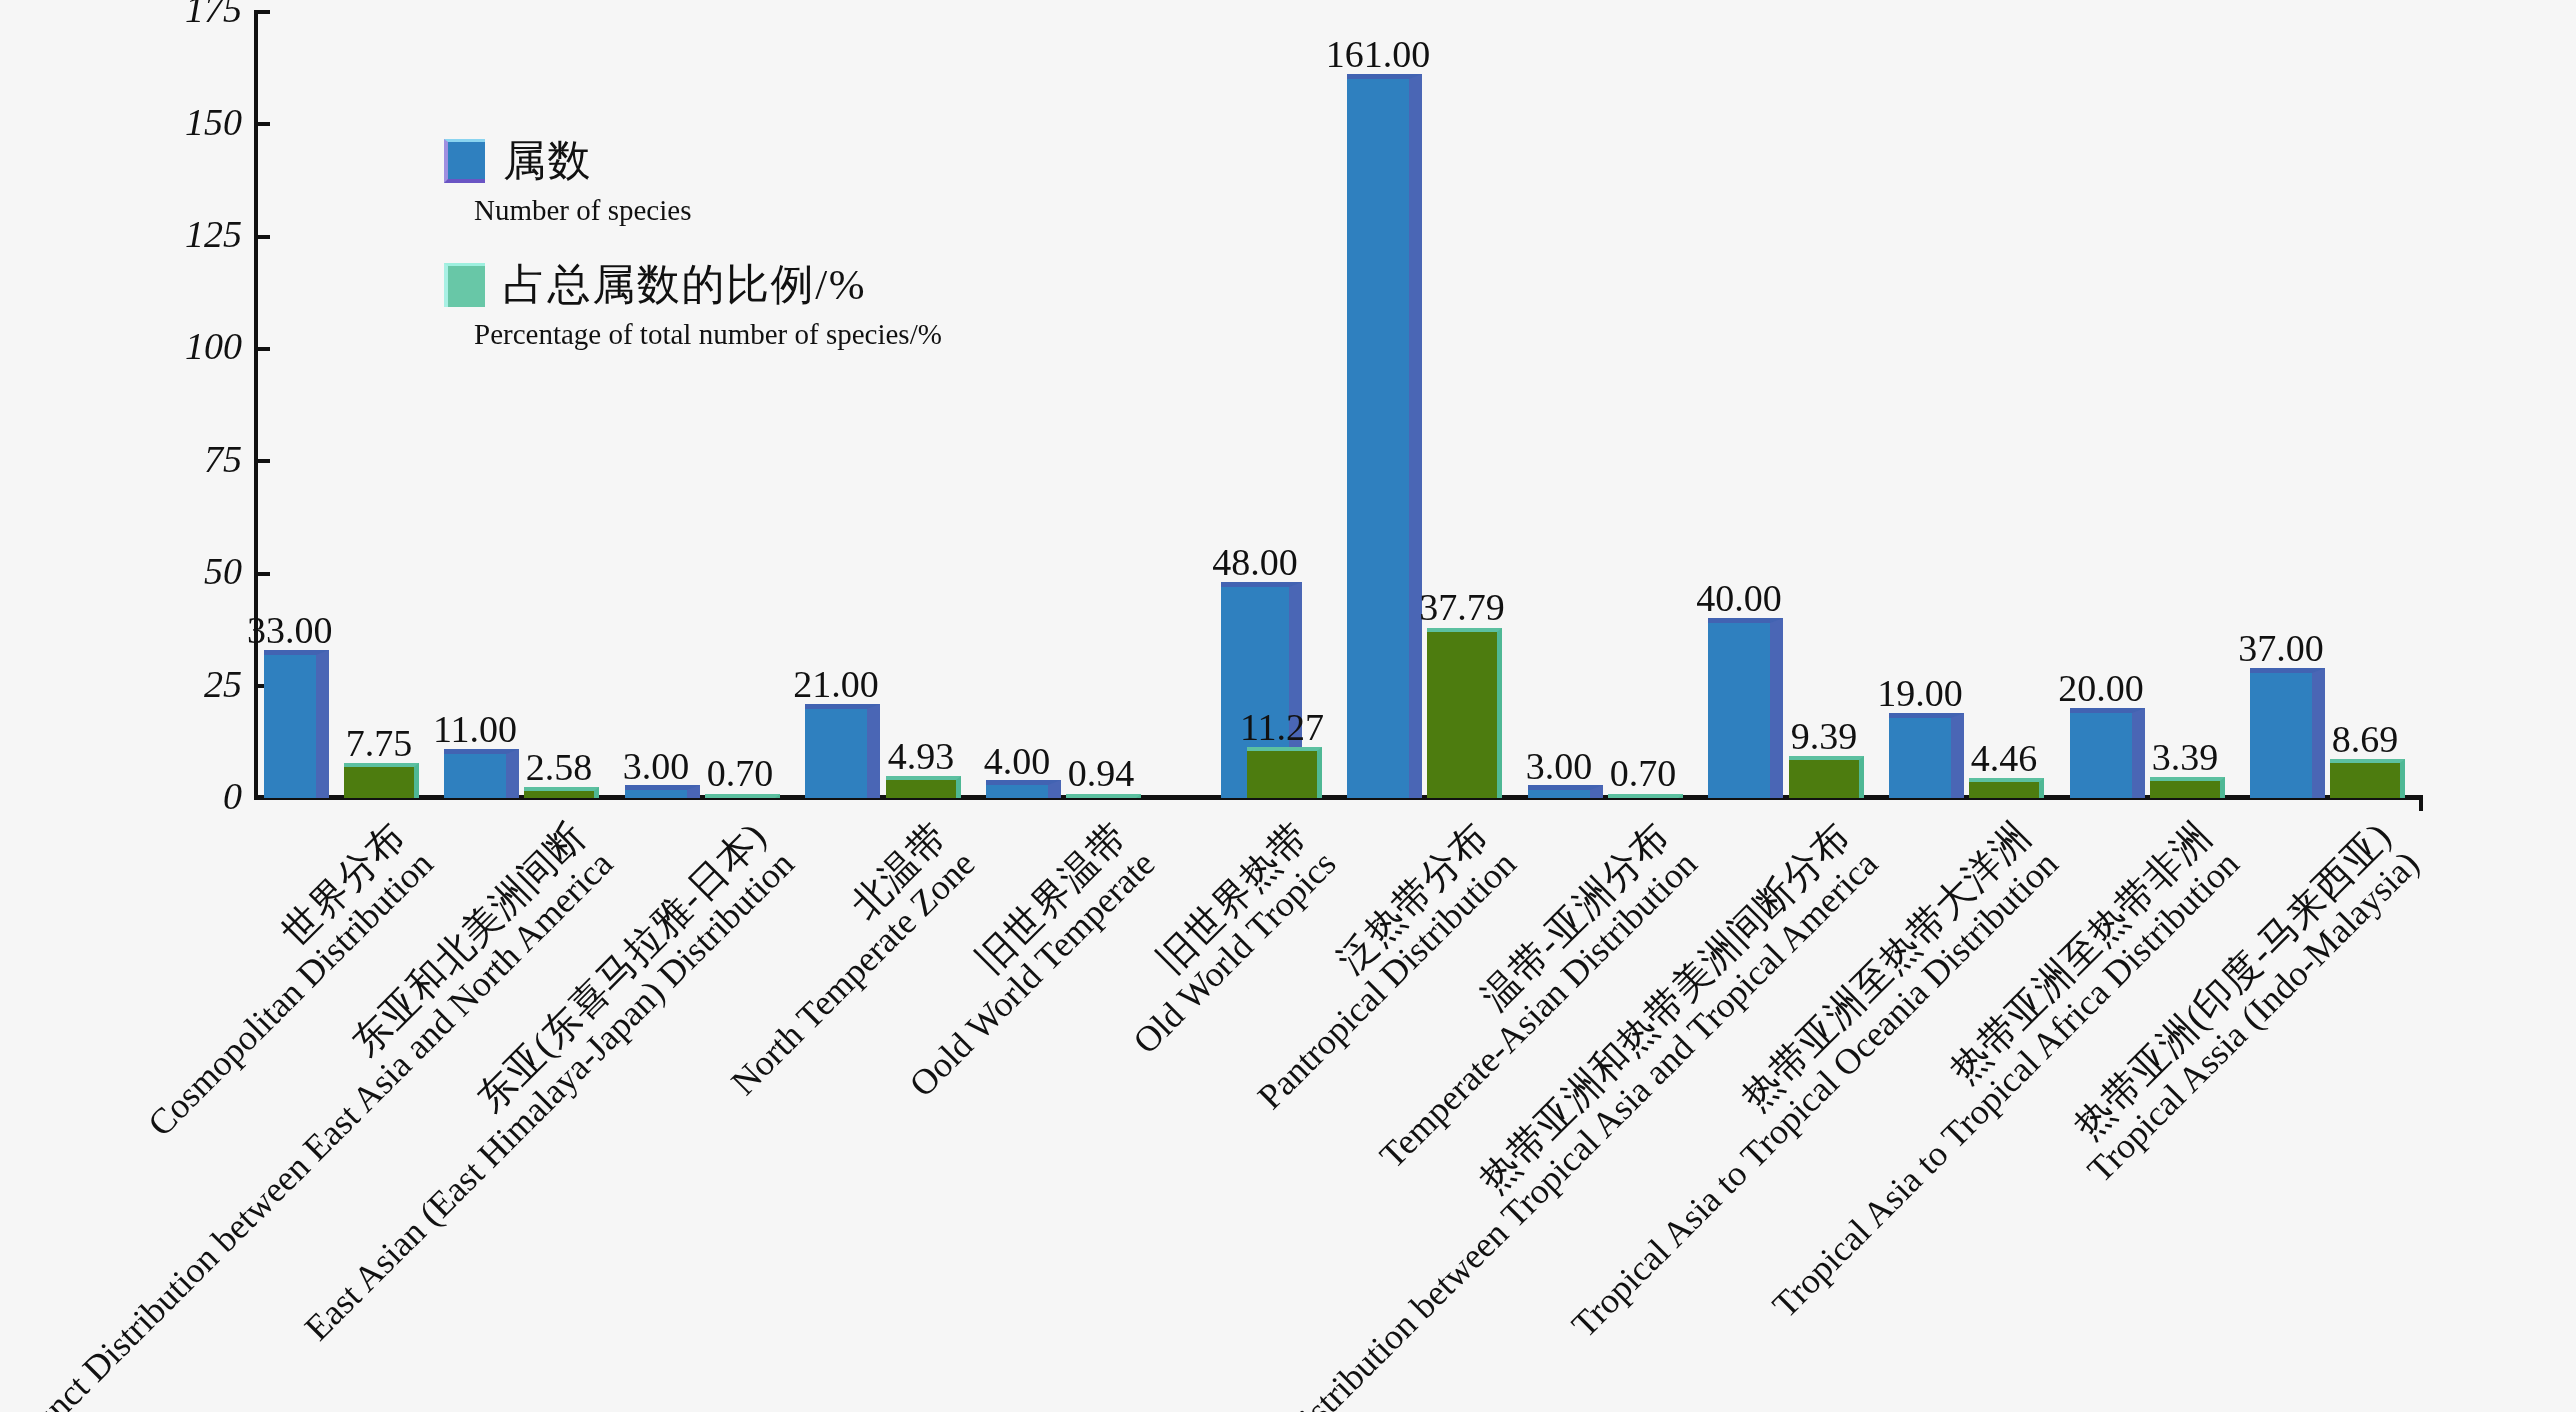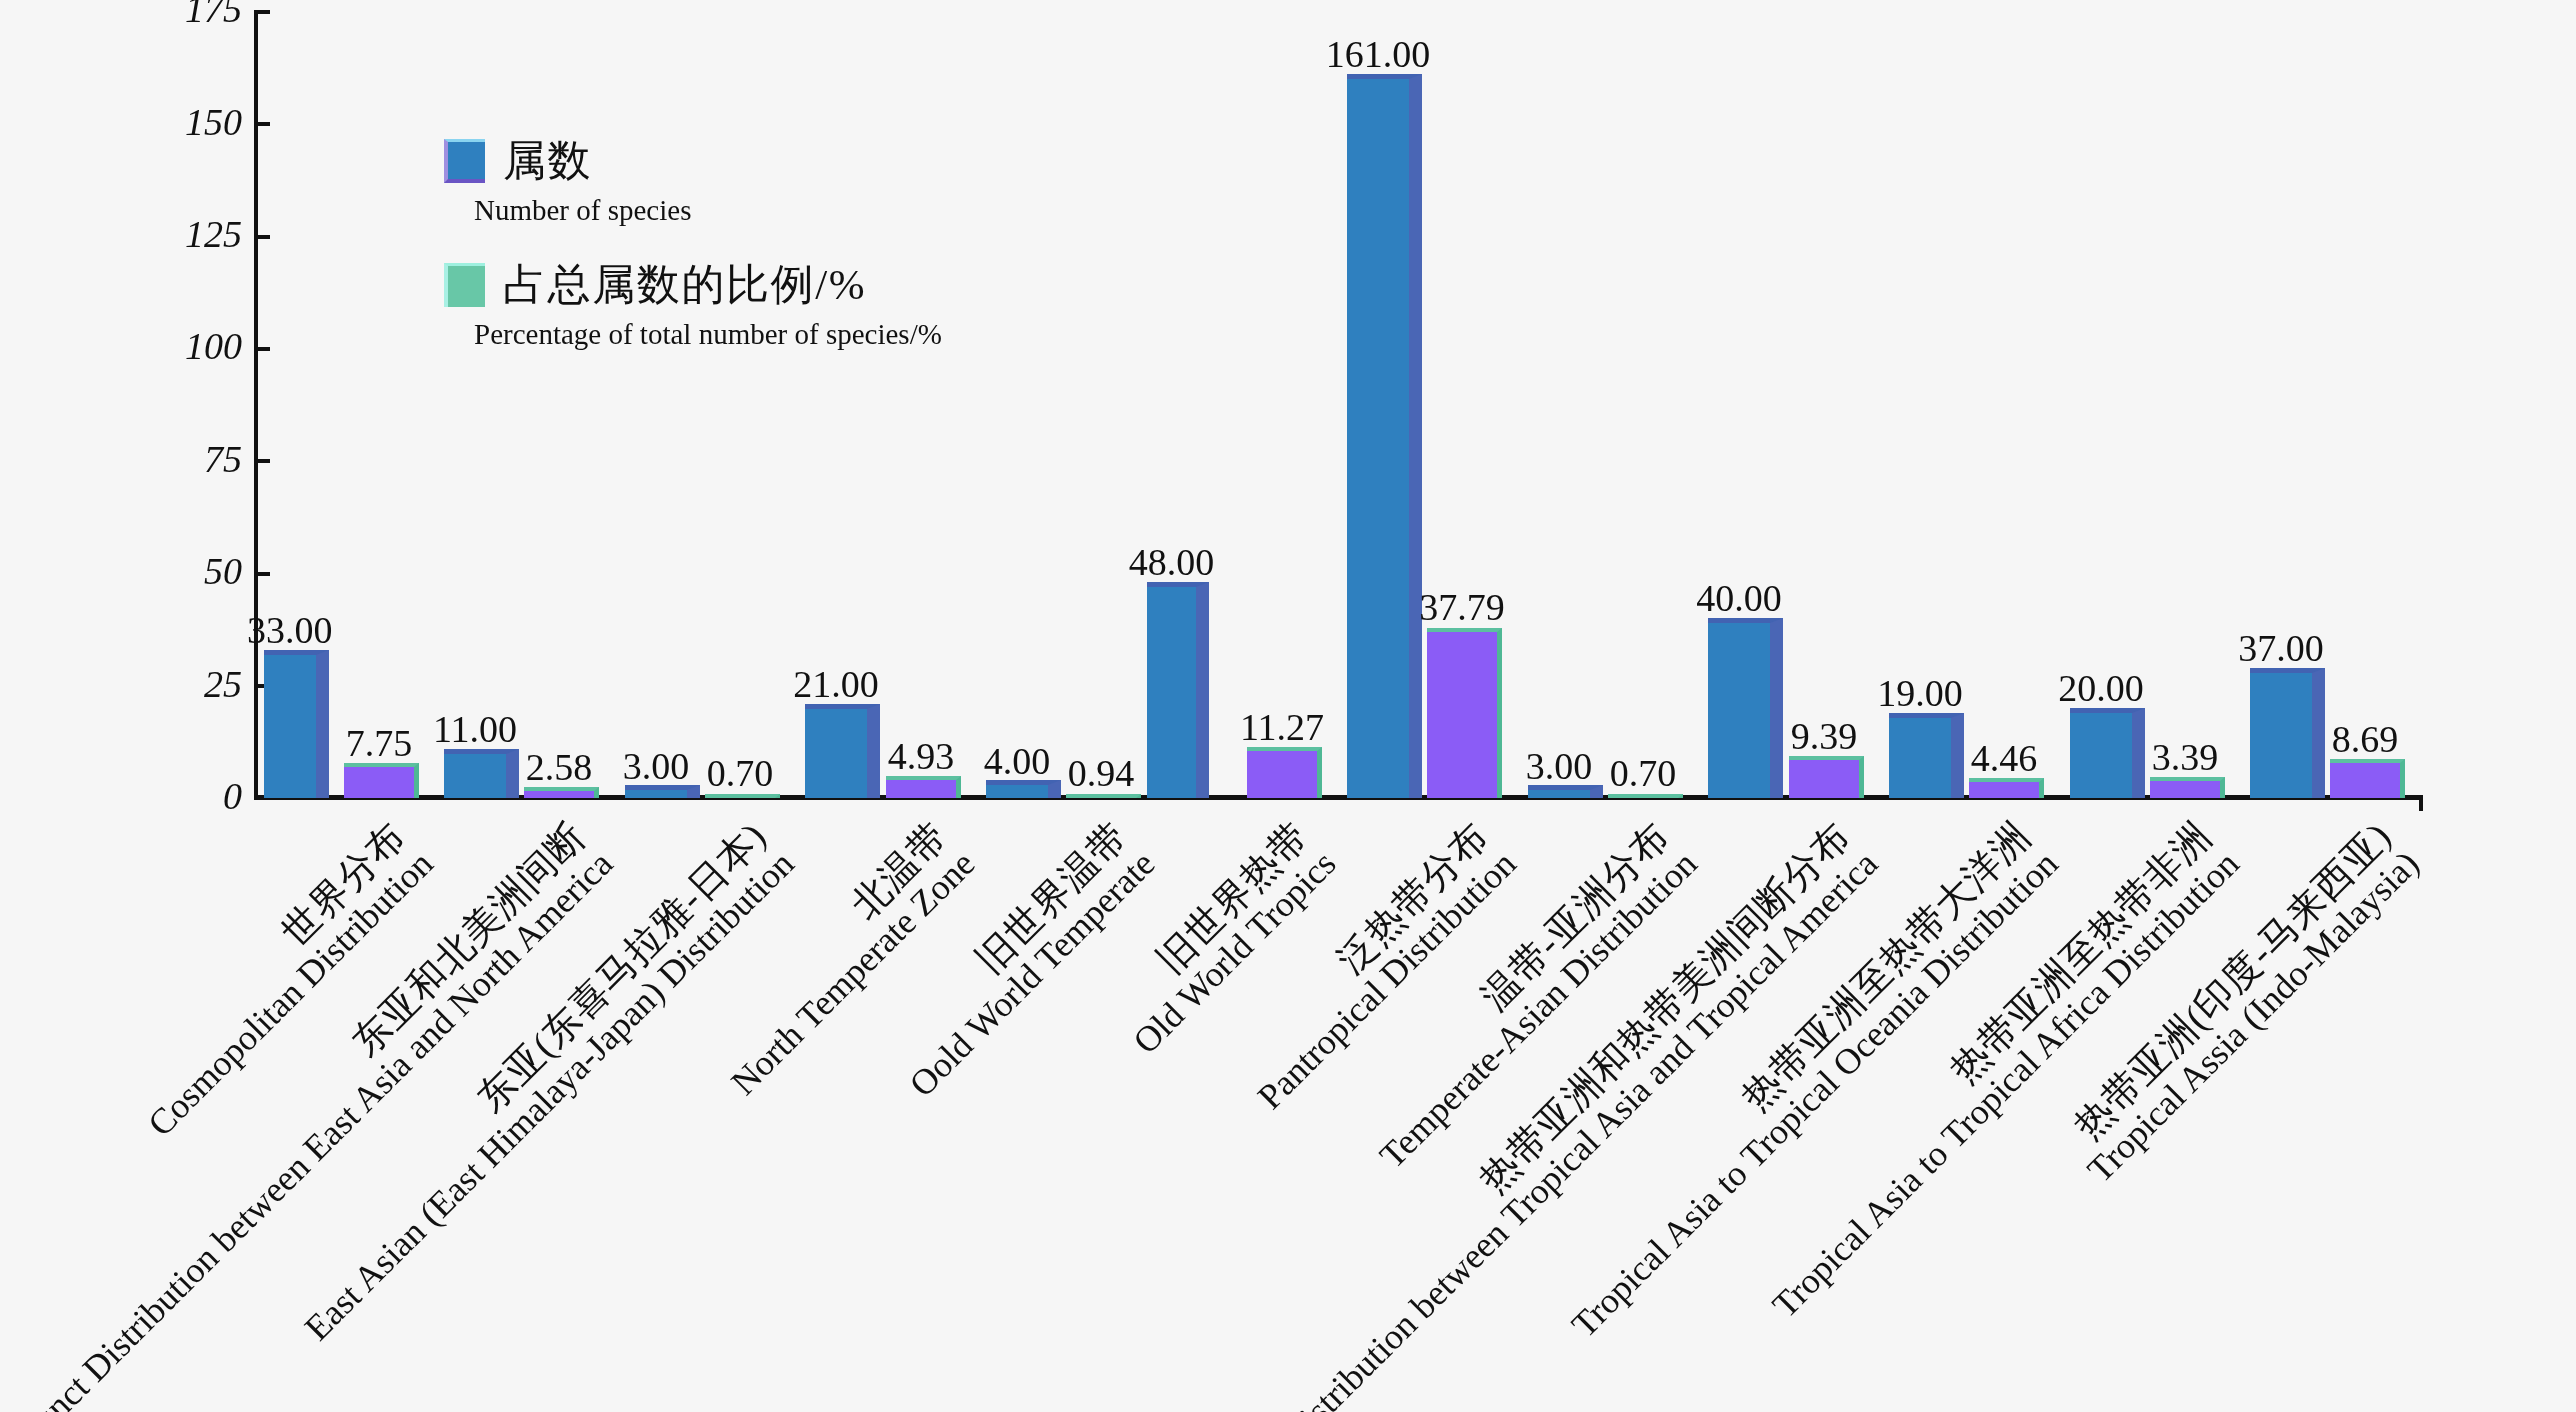"48.00" div.bar { left: 891px -> 965px; width: 62px -> 81px }
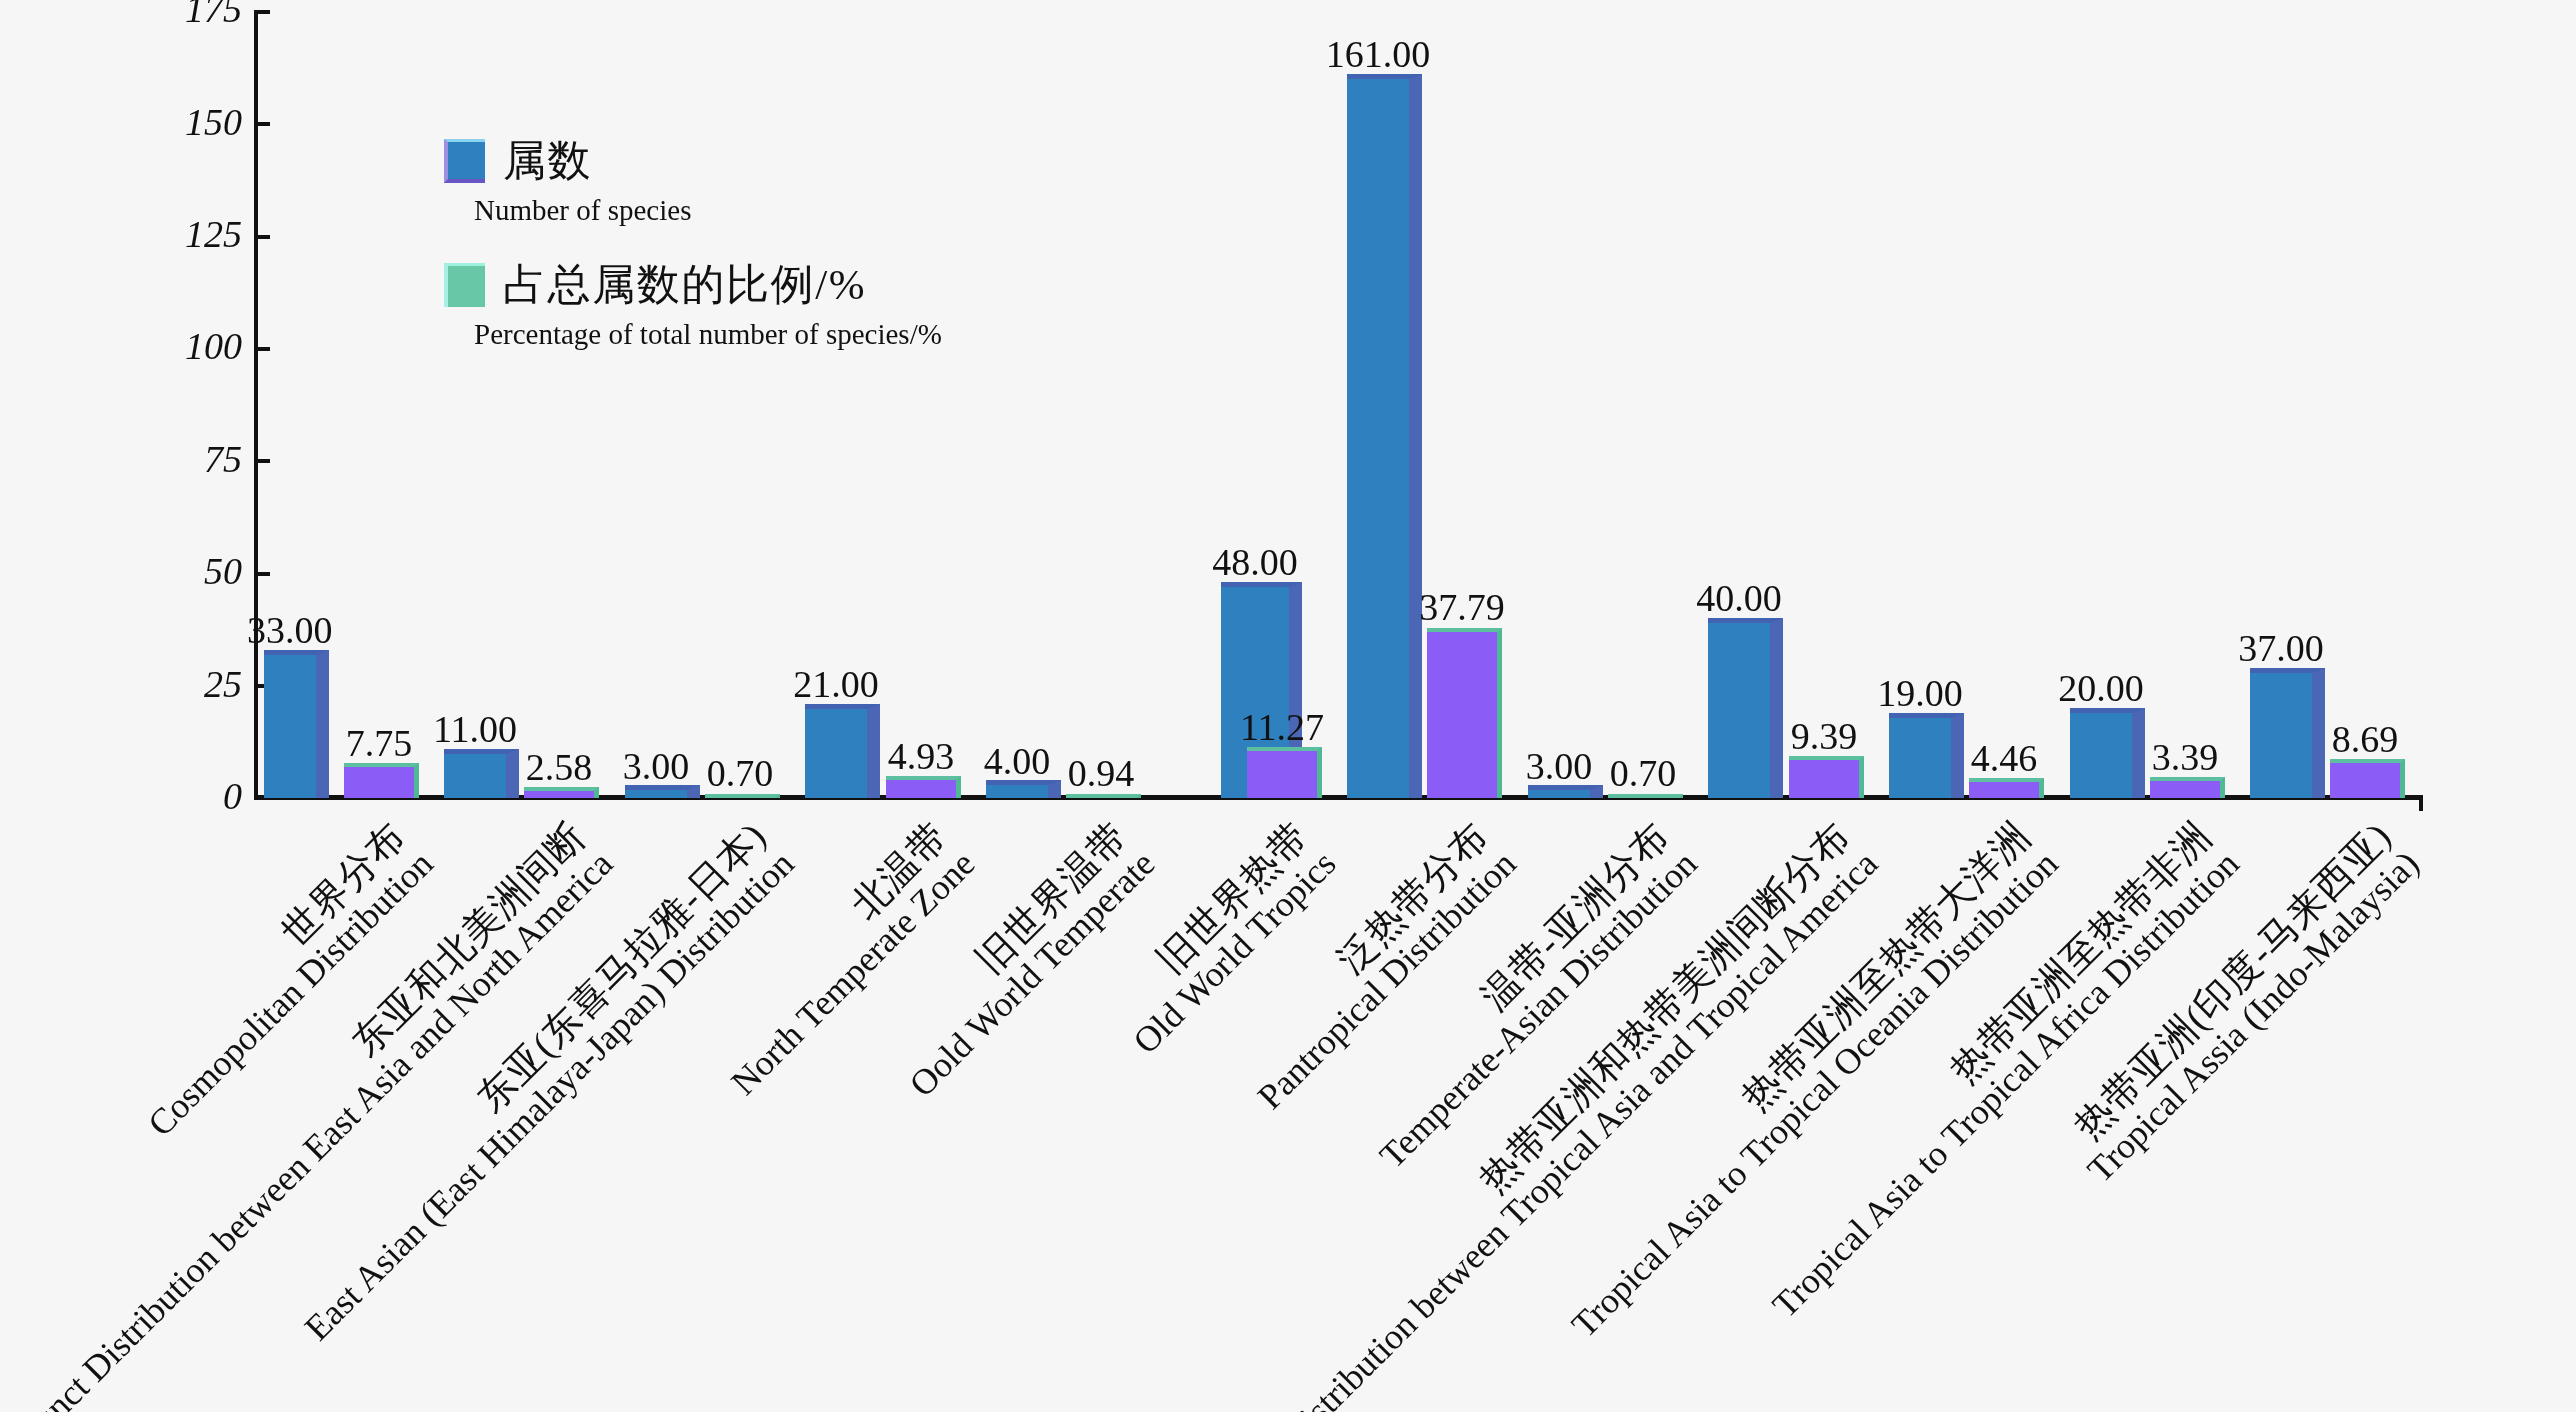"37.79" .bar.series-b { background: #8b5cf6 -> #4d7c0f }
